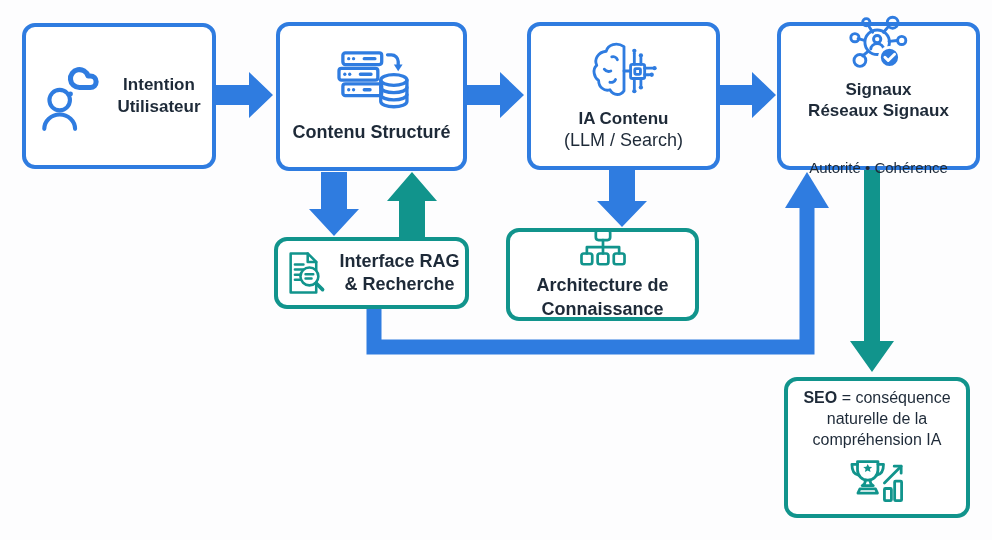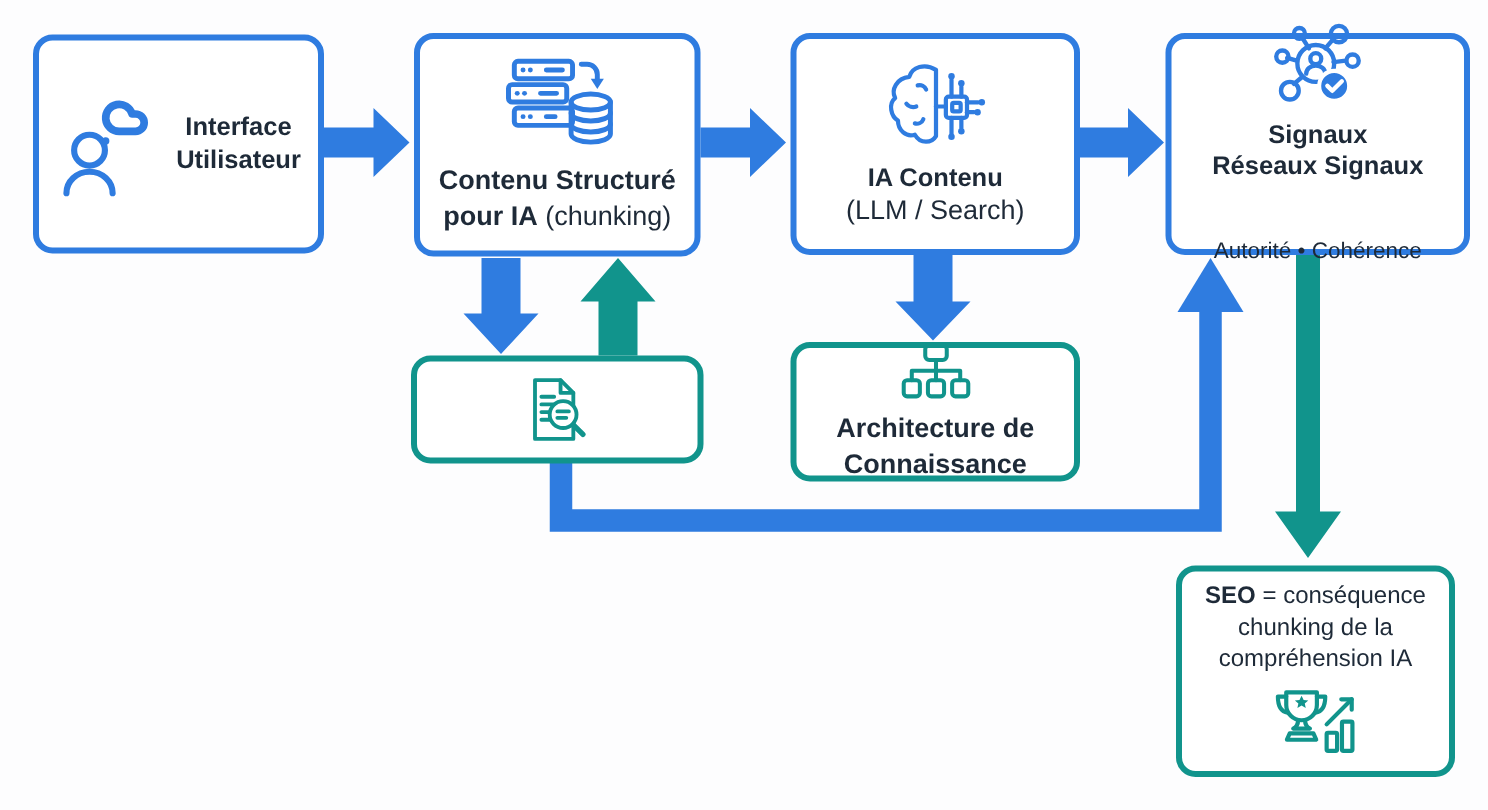"Interface" div { text: Interface -> Intention }
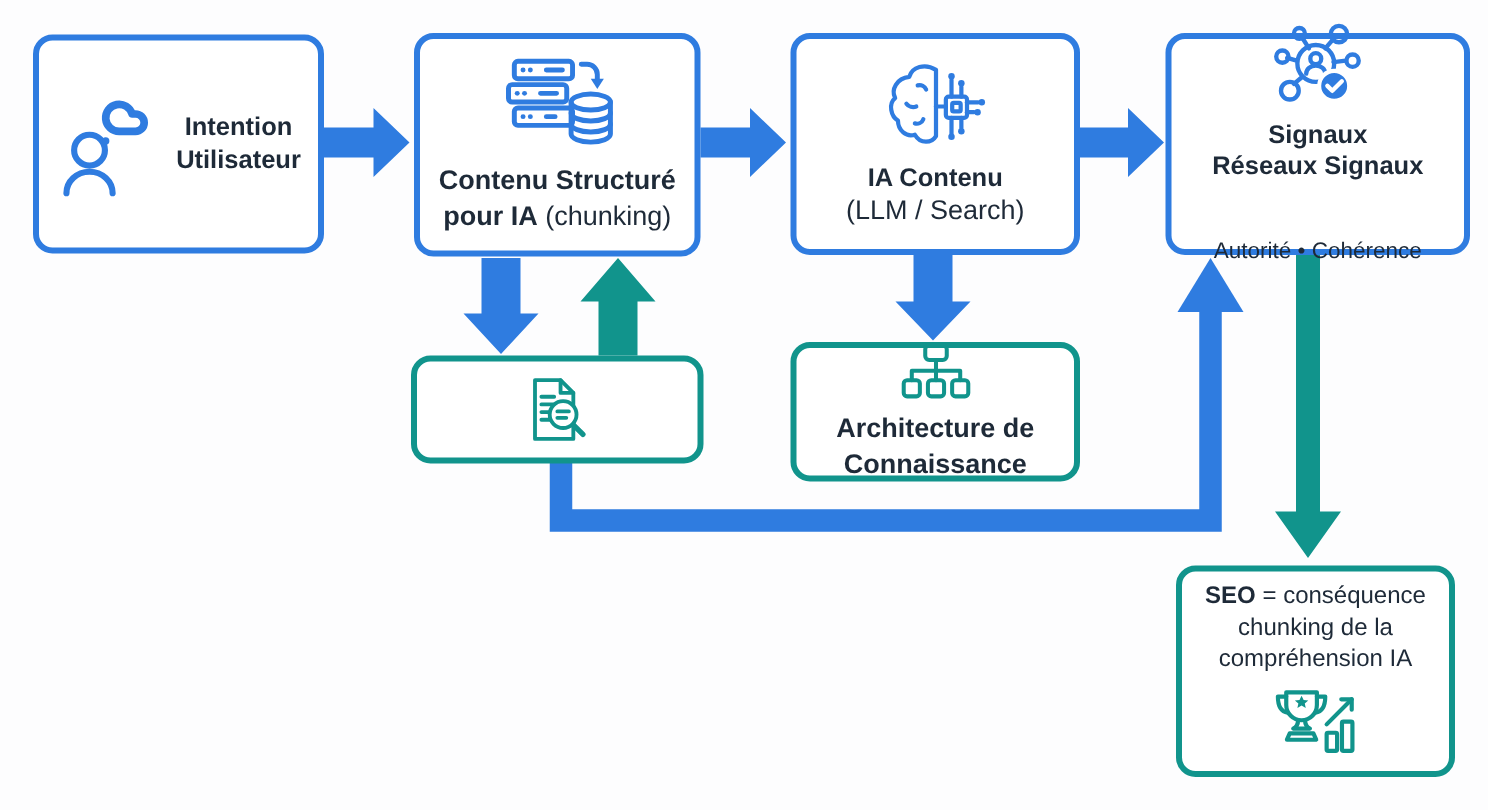"pour IA (chunking)" div { html: <div><span>pour IA</span><span> (chunking)</span></div> -> none }
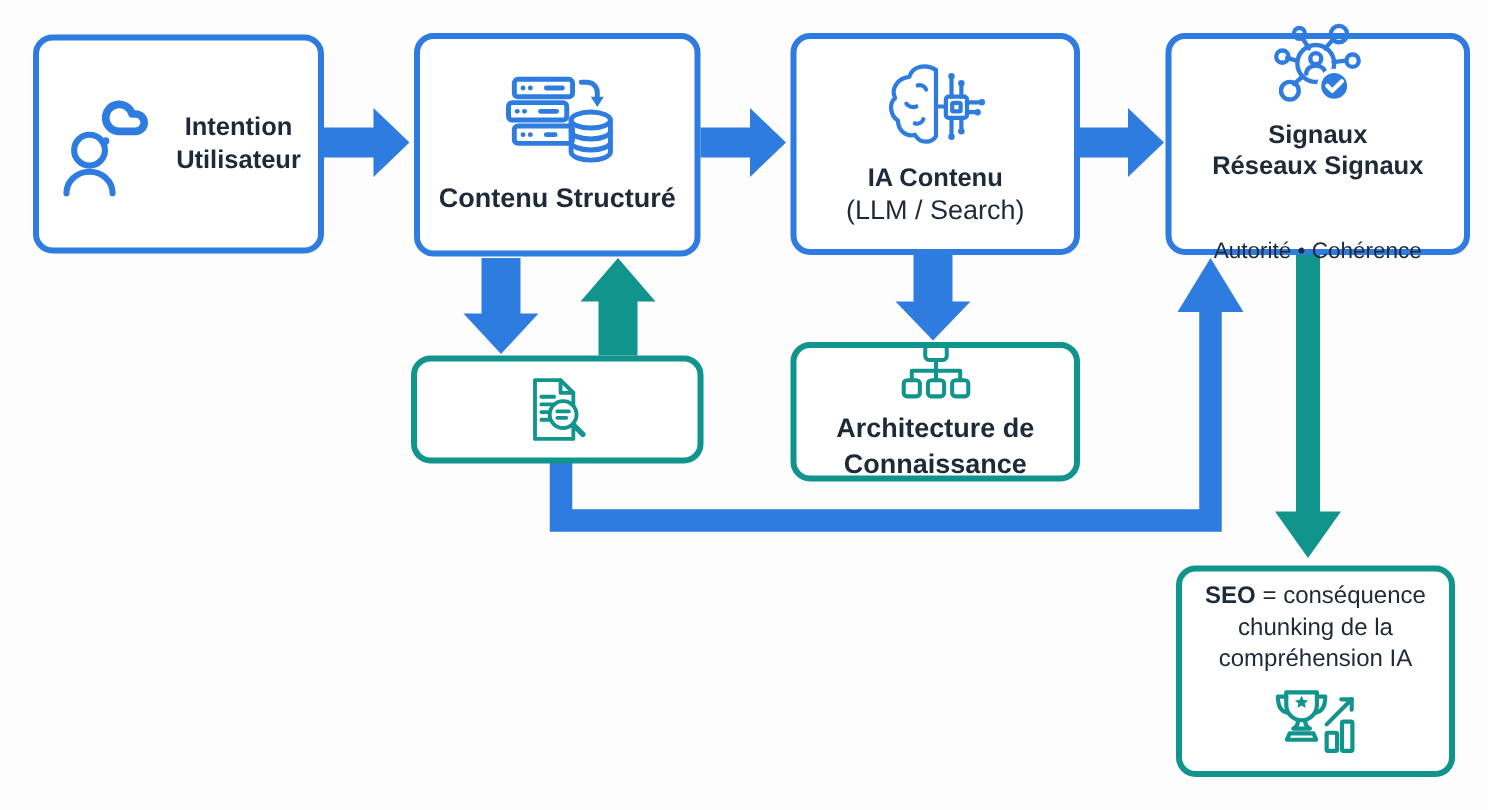"Interface RAG" div.txt { html: none -> <div> <div>Interface RAG</div> <div>&amp; Recherche</div> </div> }
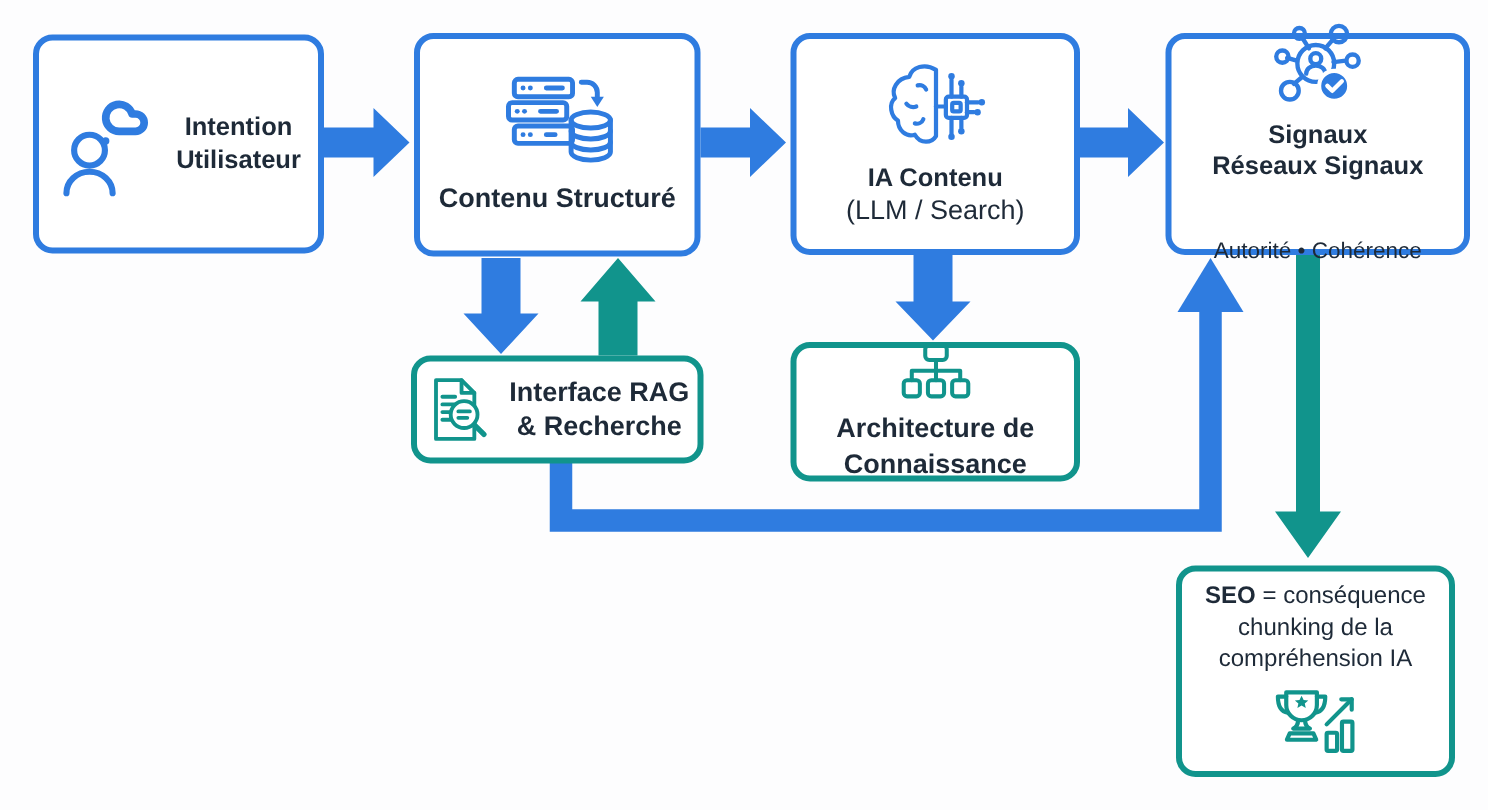"Architecture de" .box-arch { left: 527px -> 506px }
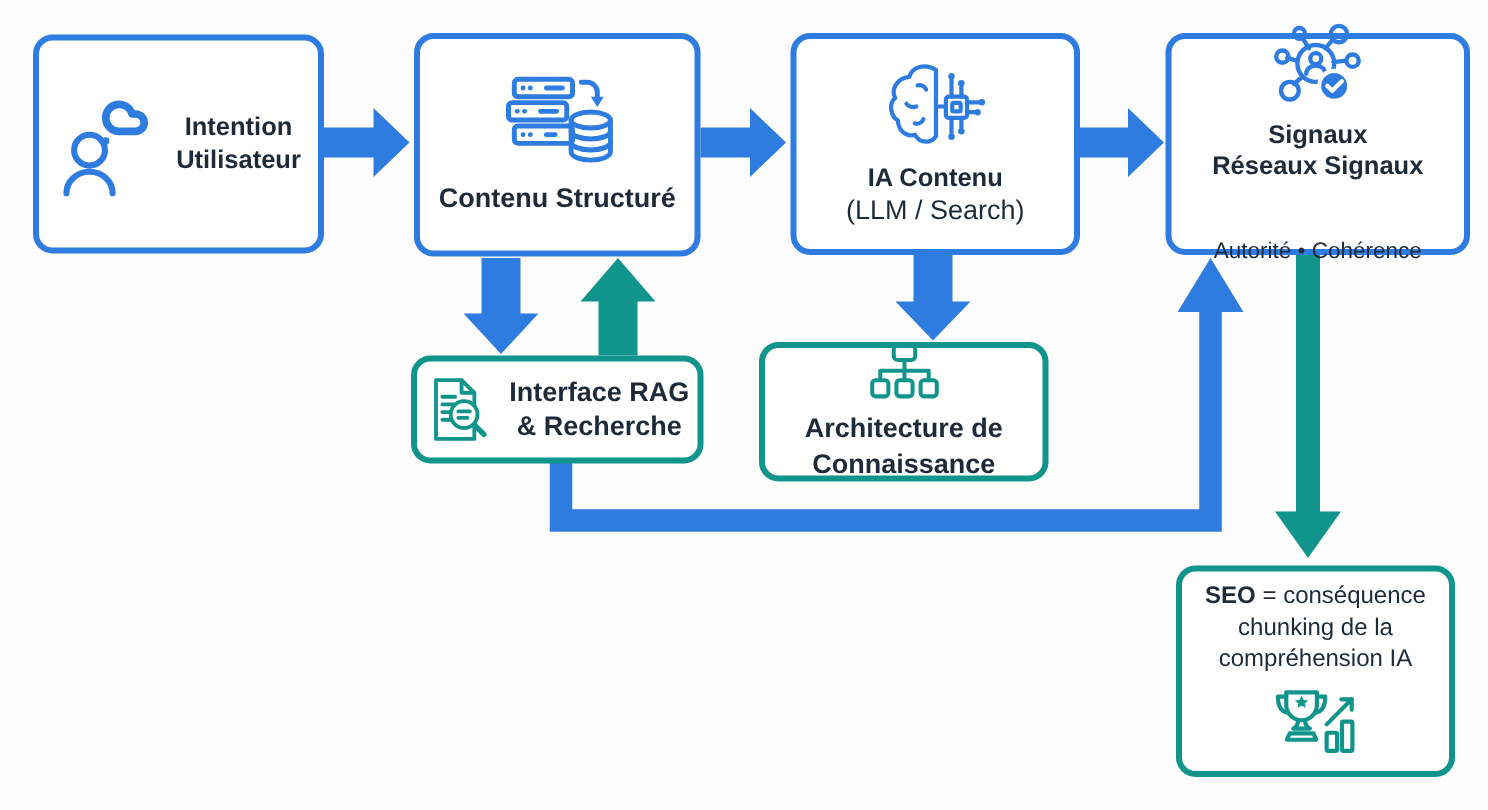"= conséquence chunking de la" span { text: chunking -> naturelle }
